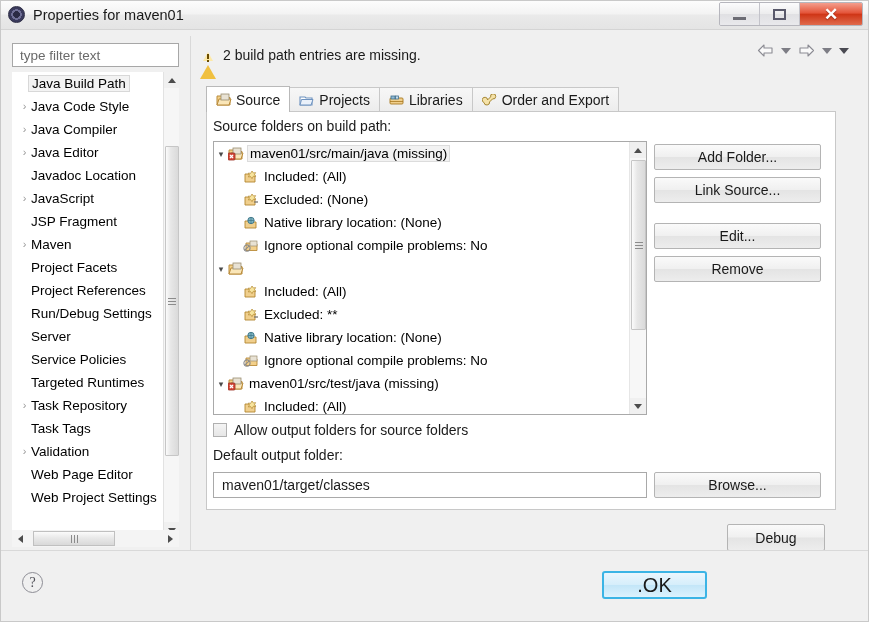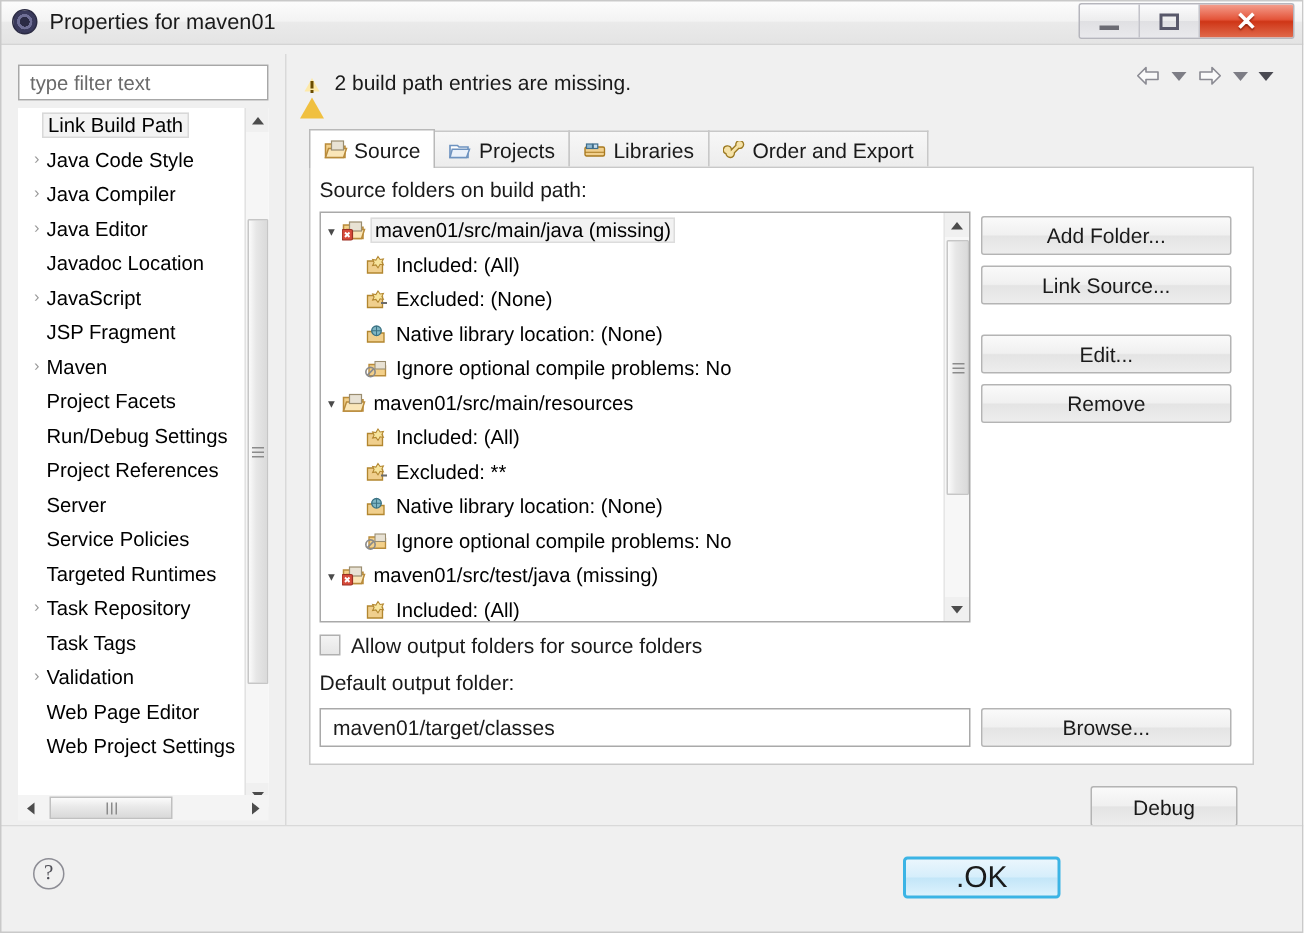"Link Build Path" span.tlabel { text: Link -> Java }
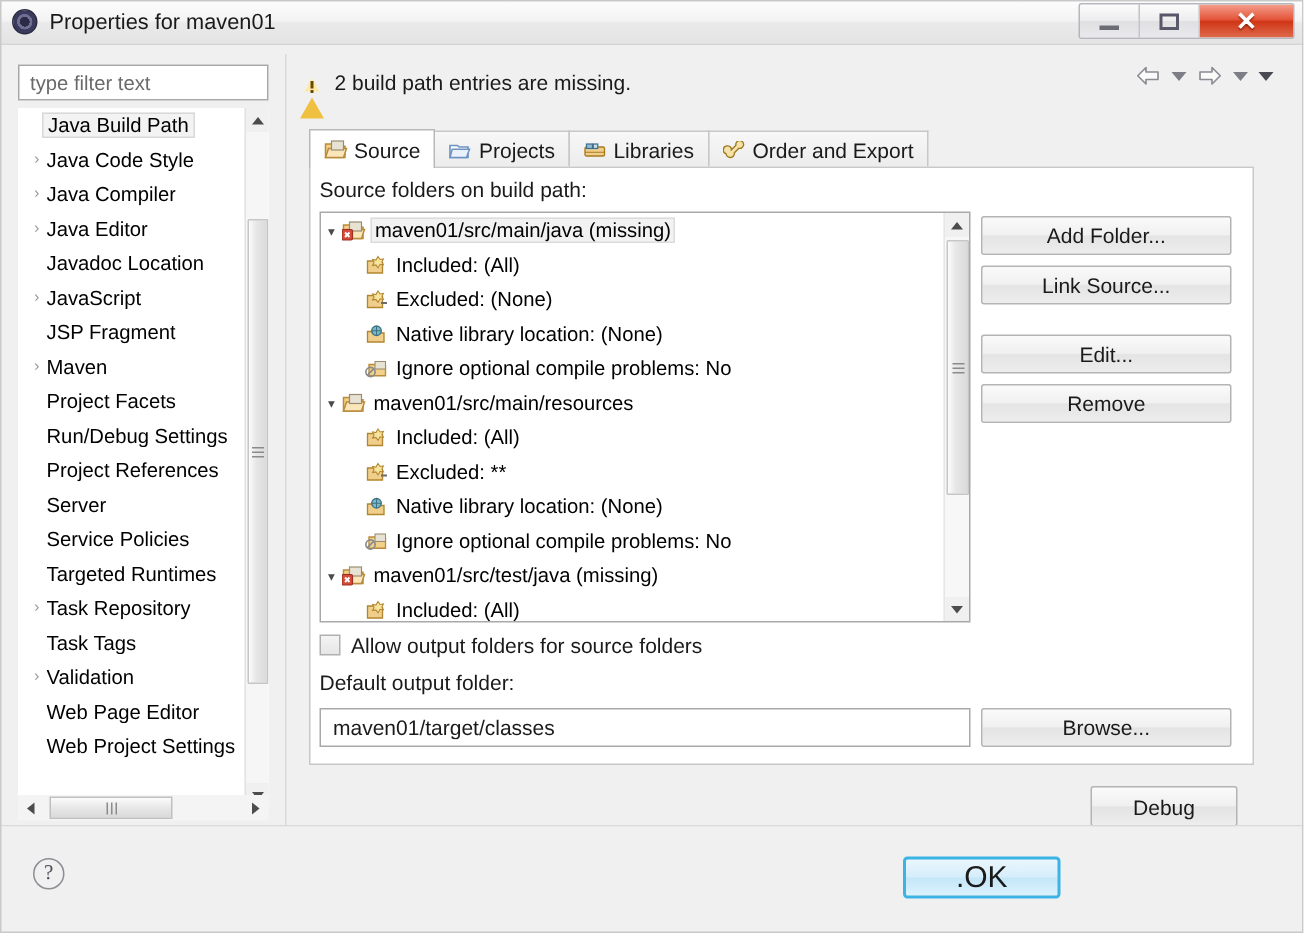"maven01/src/main/resources" span.row-label { html: <span>maven01/src/main/resources</span> -> none }
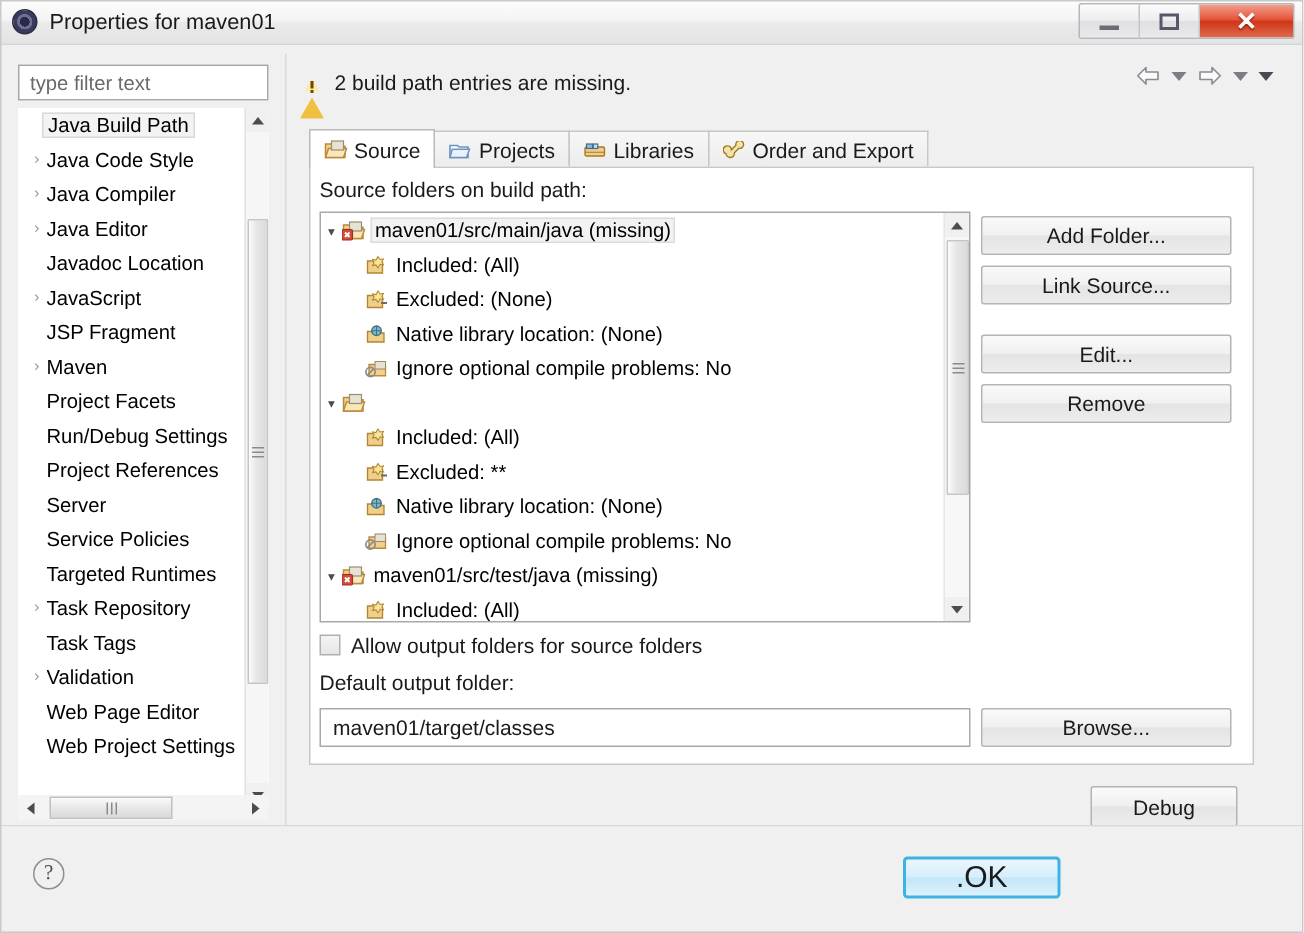"Run/Debug Settings" div.tree-item { order: before "Project References" -> after "Project References" }
